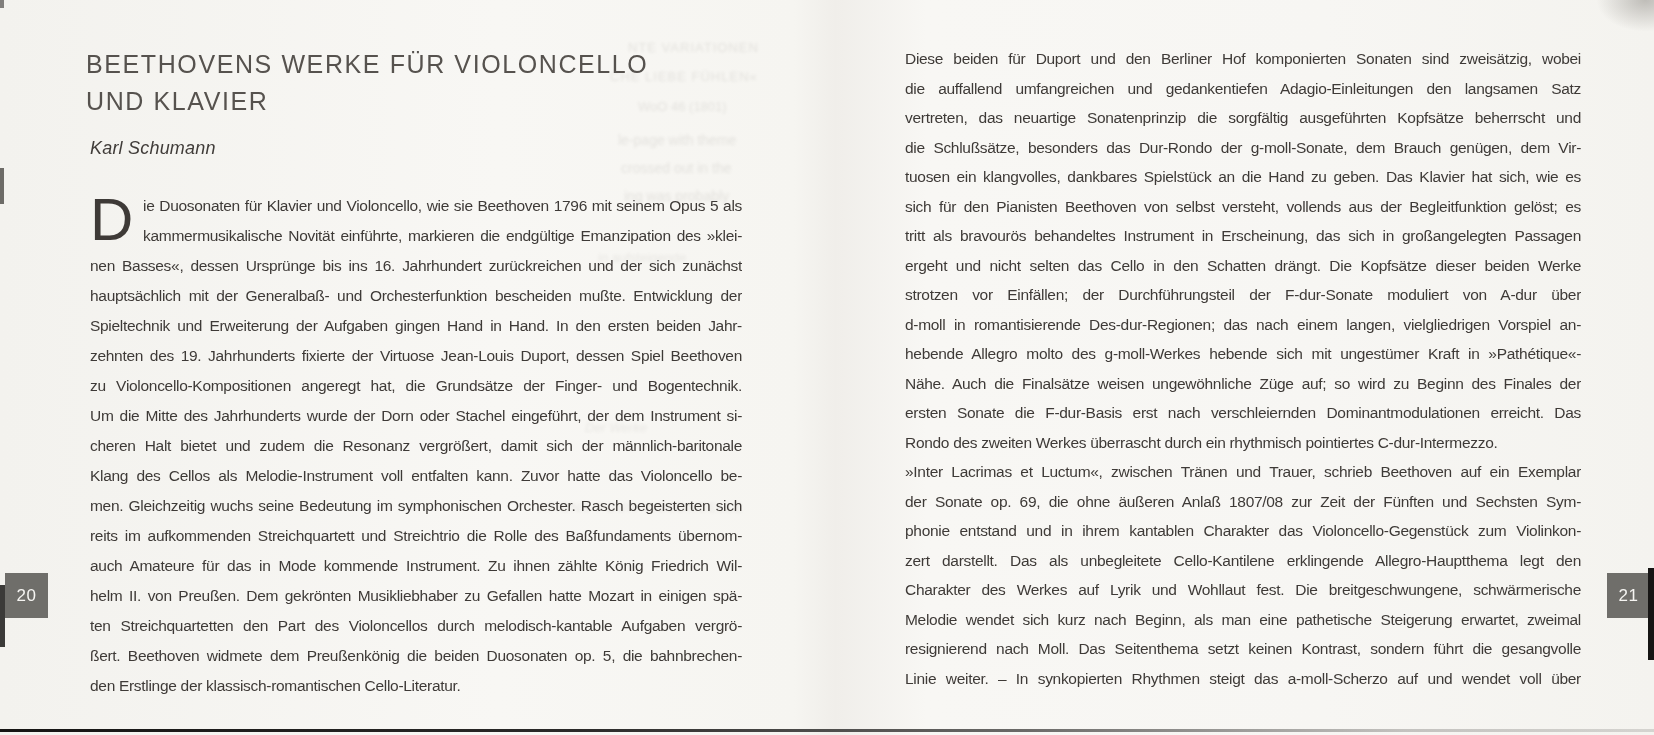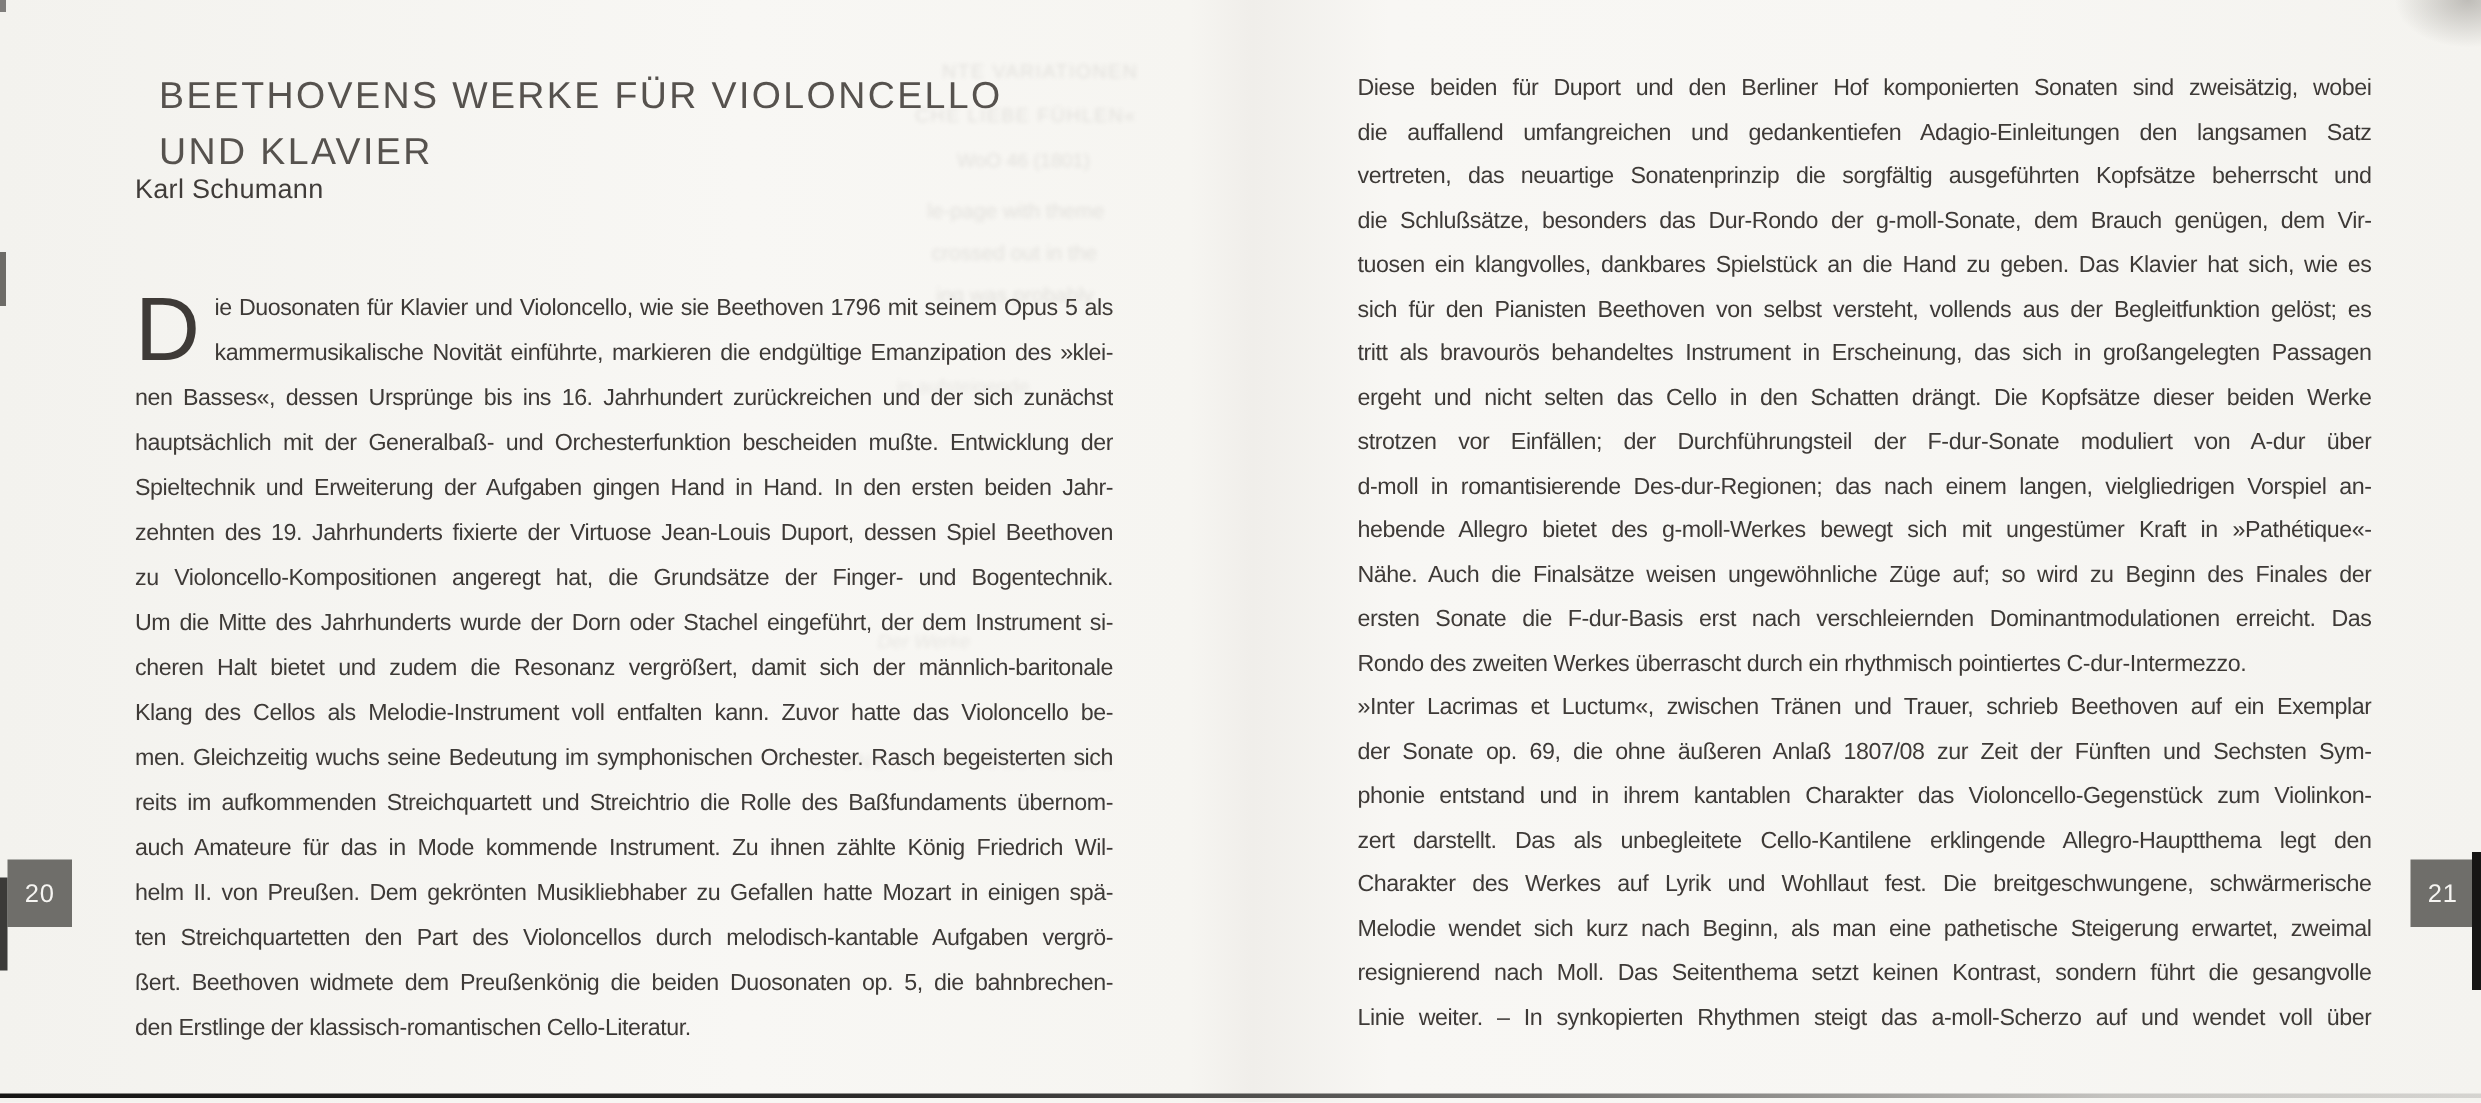"BEETHOVENS WERKE FÜR VIOLONCELLO" .title { left: 106px -> 86px }
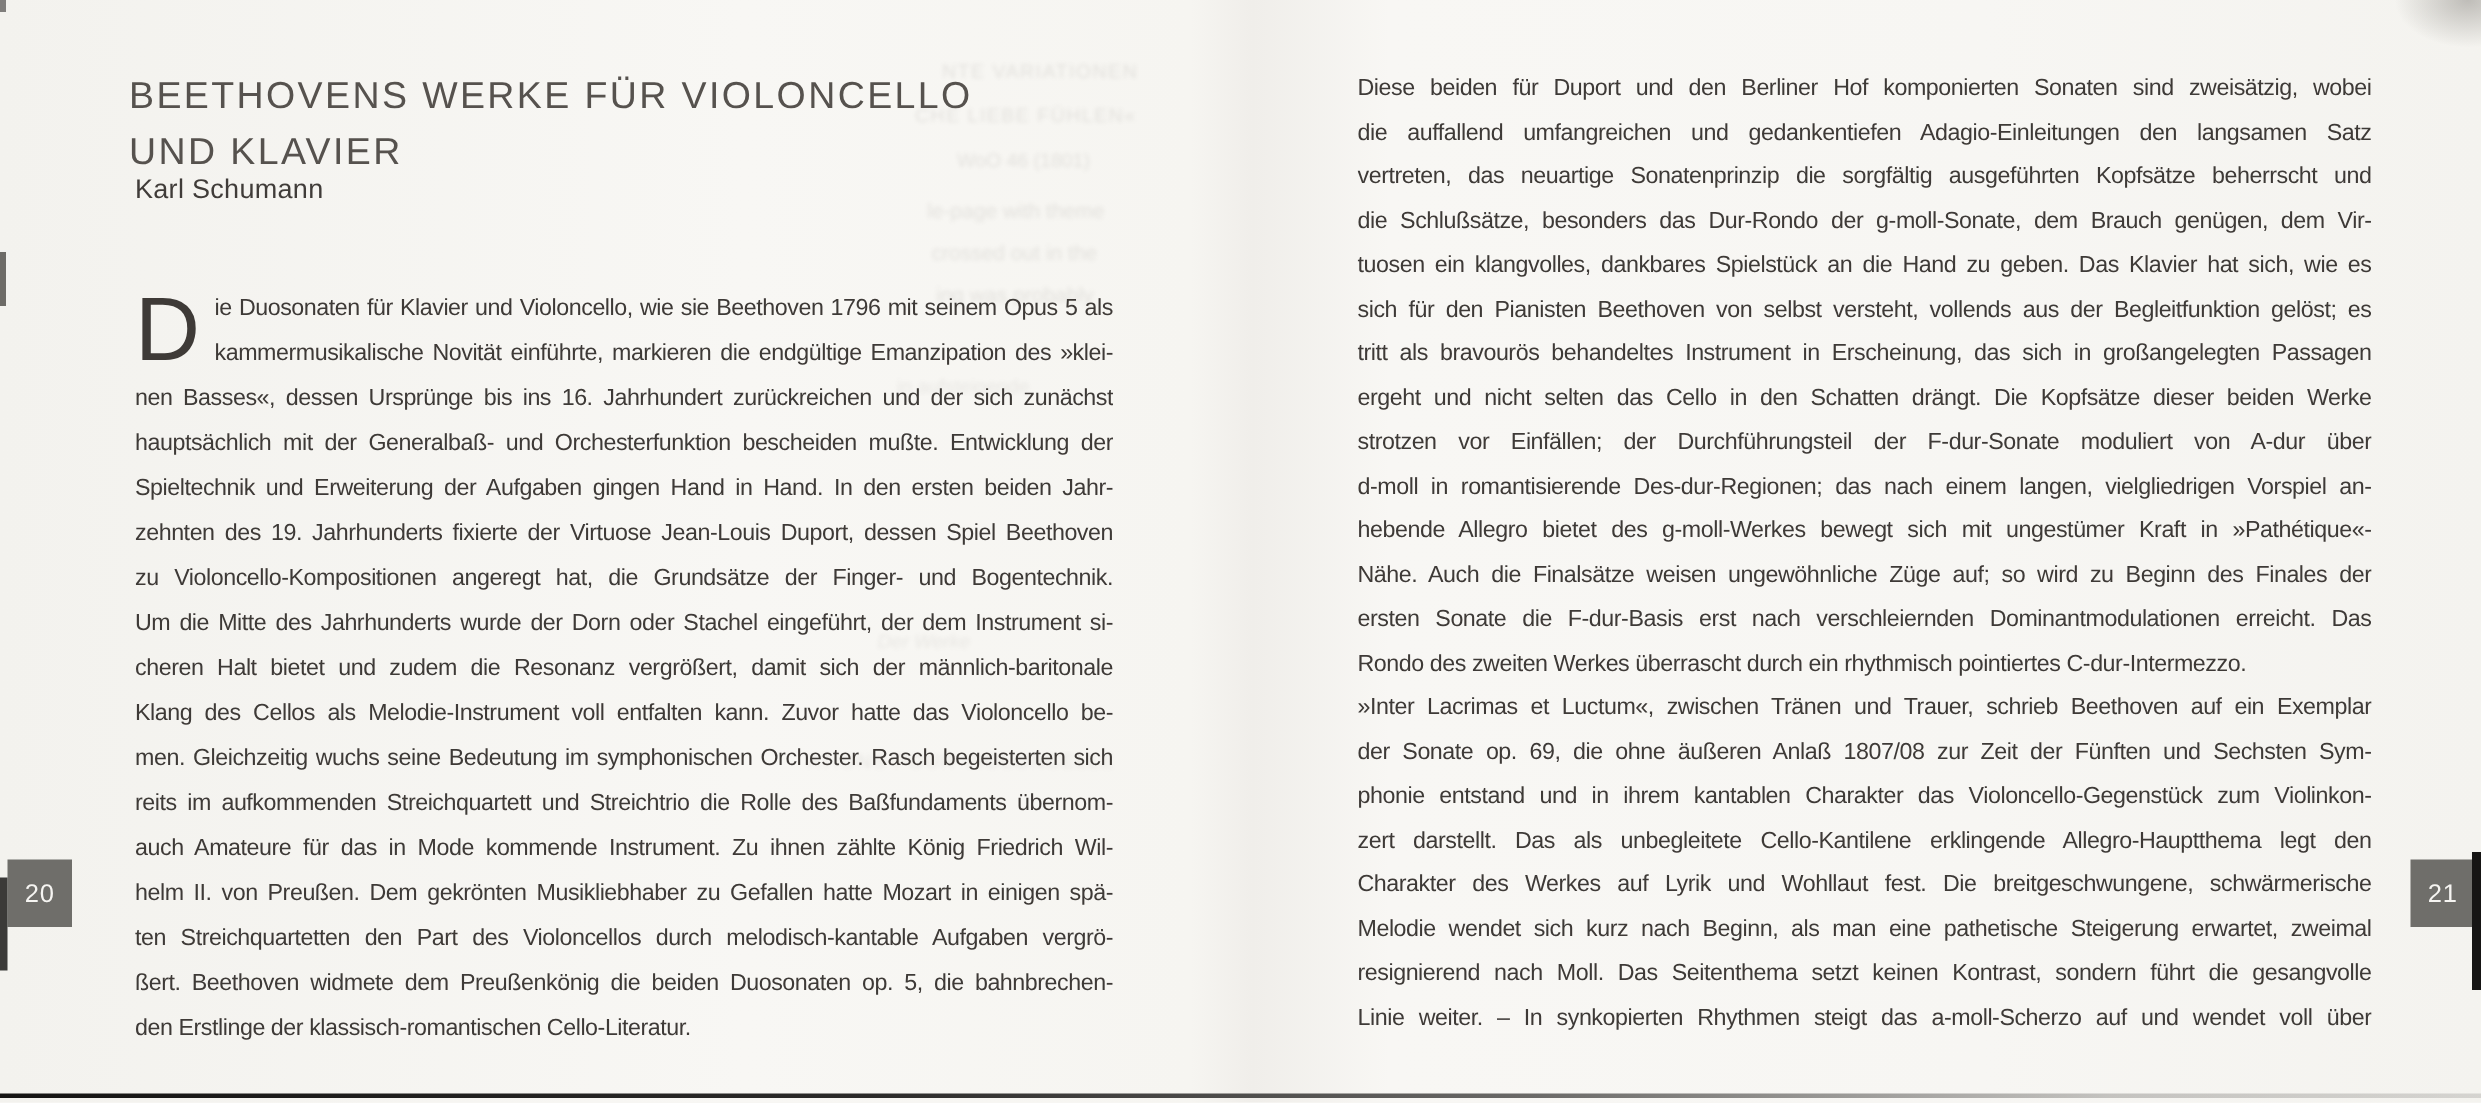"Karl Schumann" .author { font-style: none -> italic; top: 116px -> 138px }
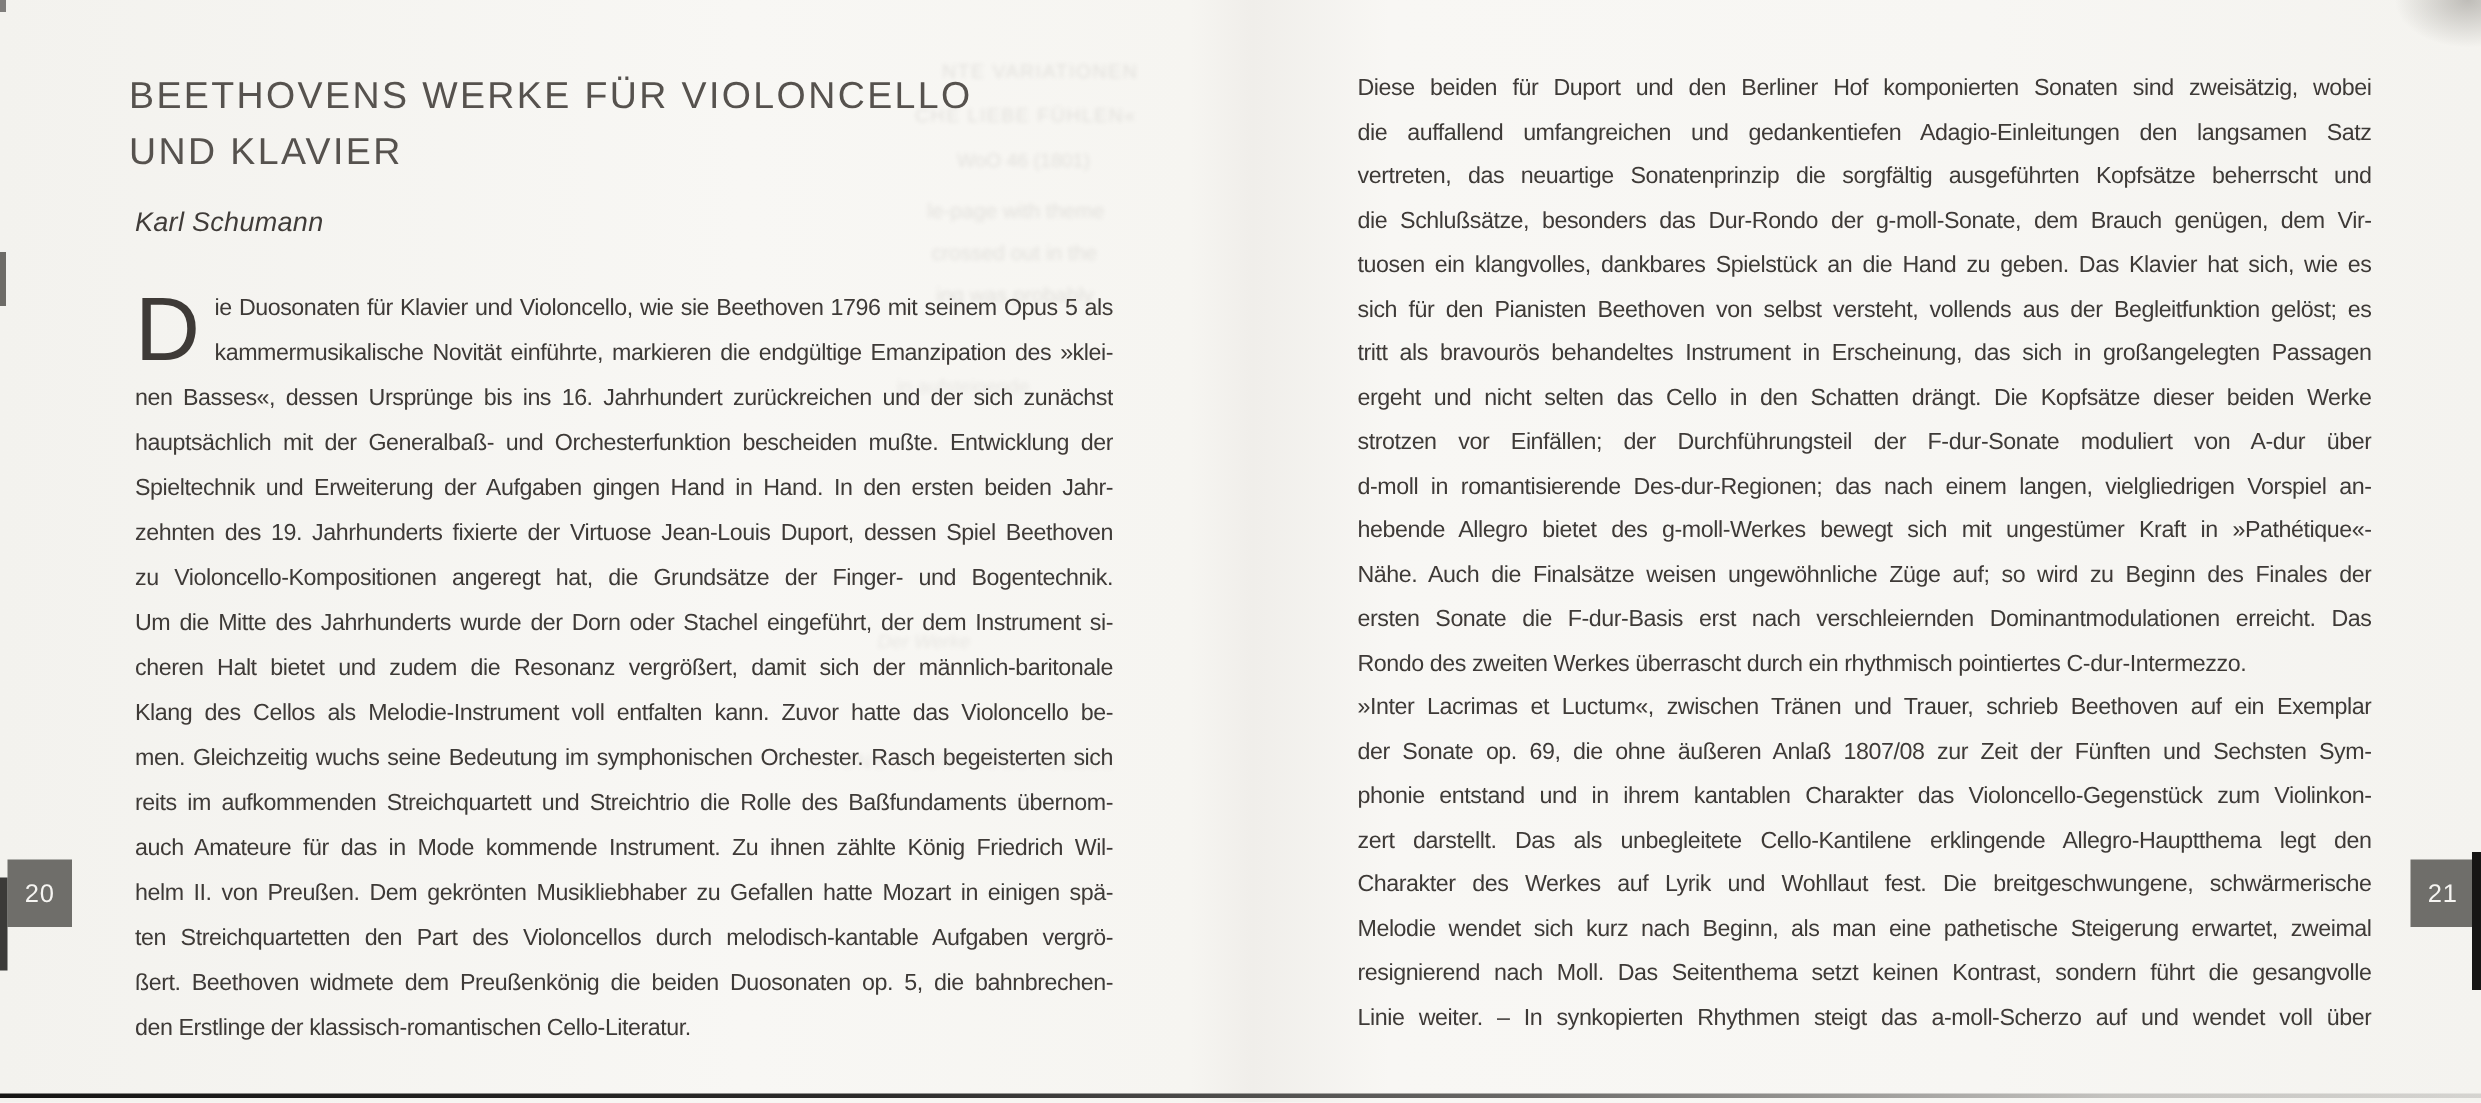"hebende Allegro bietet des g-moll-Werkes" div.line { text: bietet des g-moll-Werkes bewegt -> molto des g-moll-Werkes hebende }
